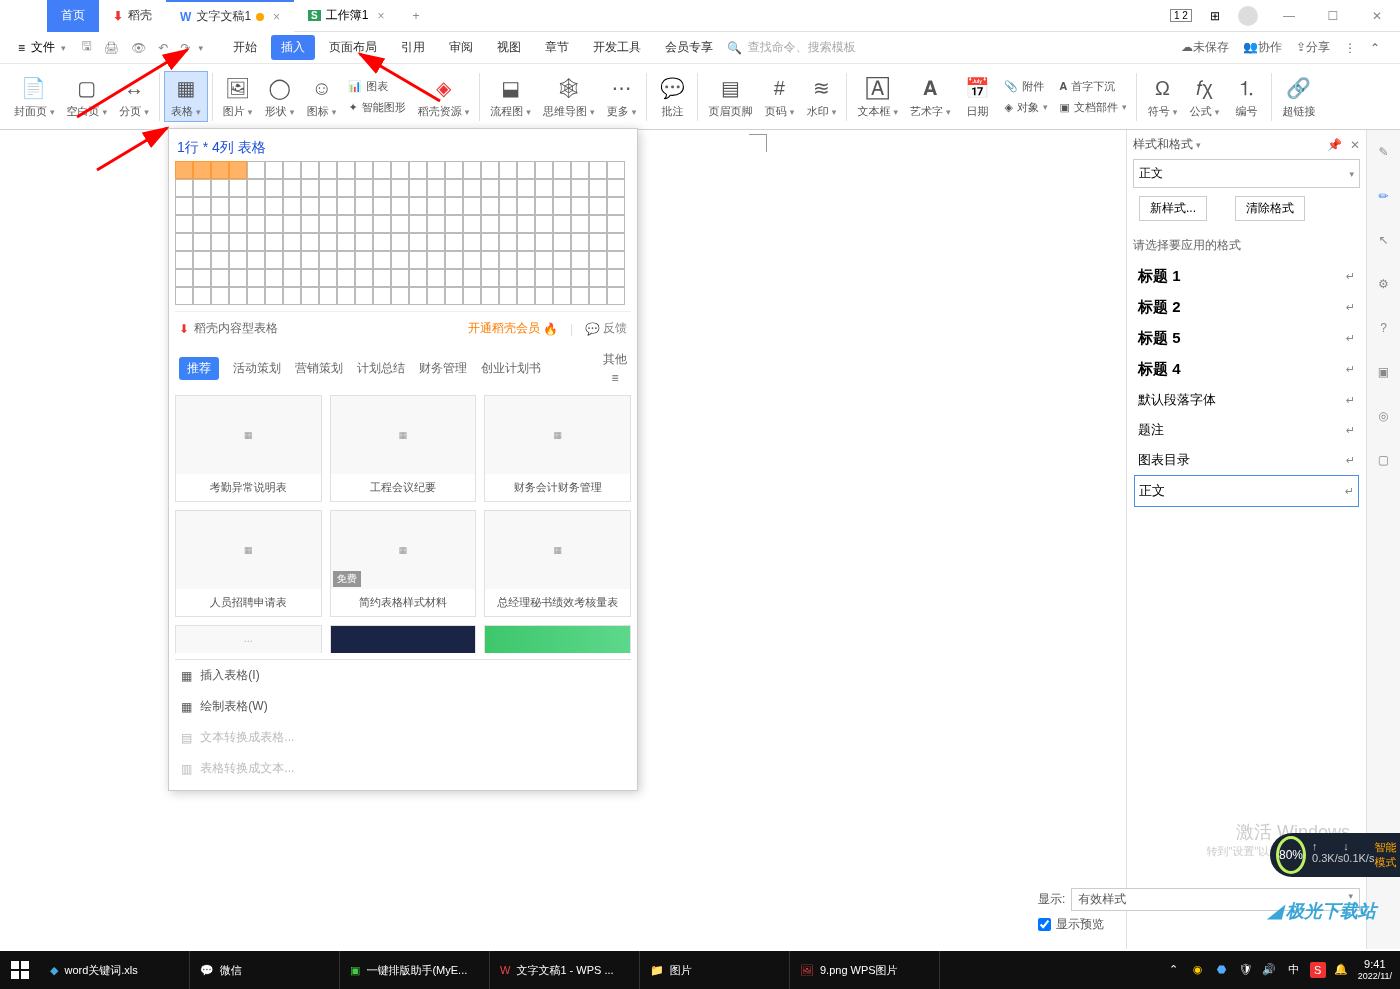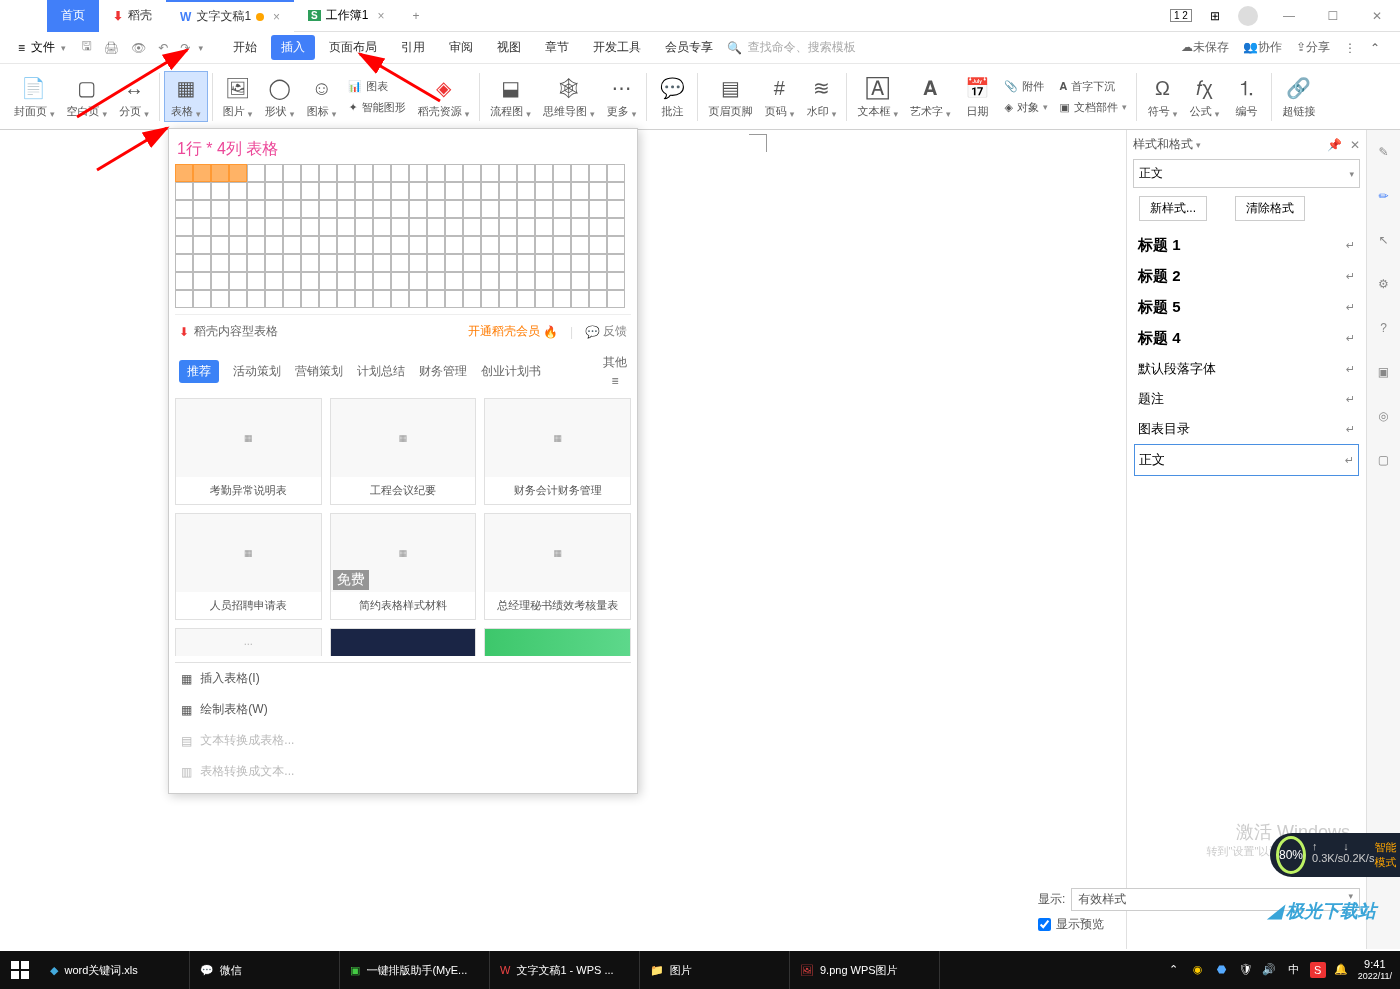"封面页" .ribbon-label { align-items: flex-end -> center }
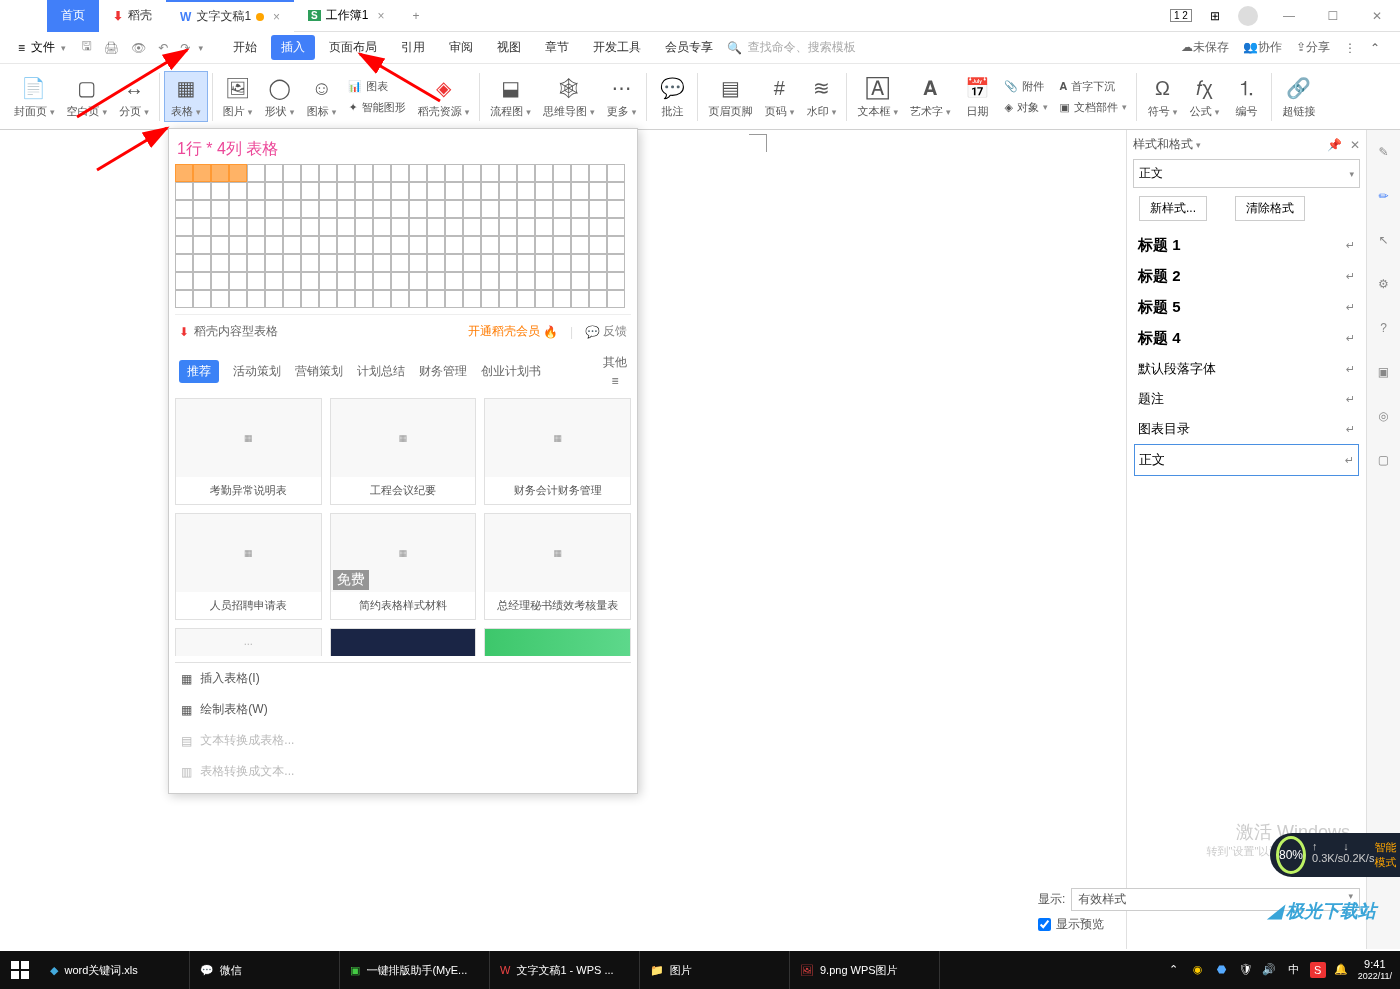"1行 * 4列 表格" .td-title { color: #ec4899 -> #1d4ed8; font-size: 16px -> 14px }
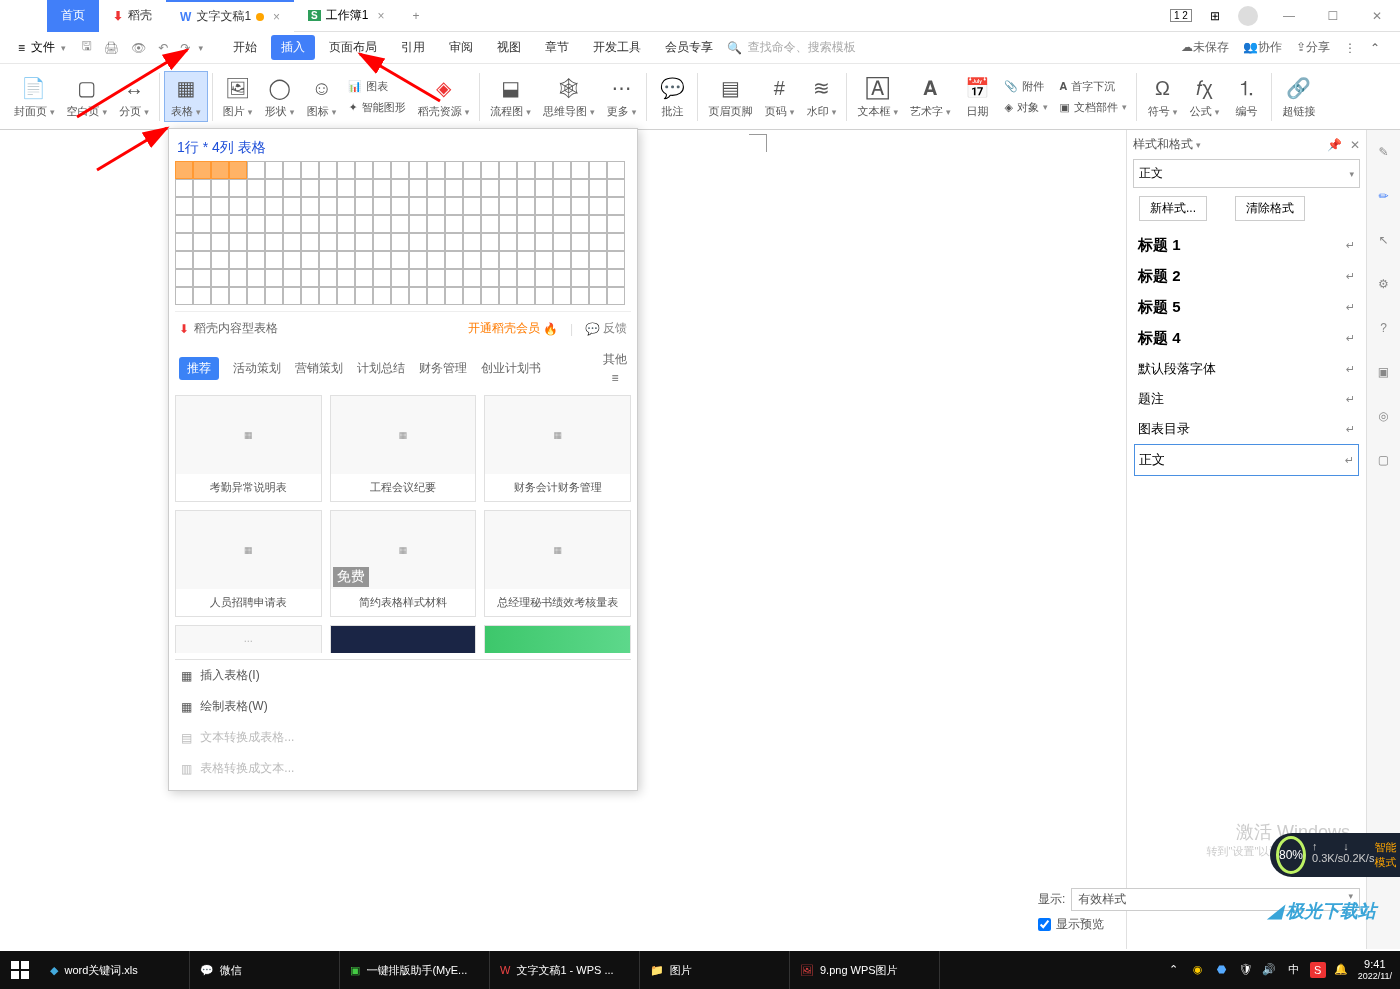"请选择要应用的格式" div.rp-section-label { html: none -> <div>请选择要应用的格式</div> }
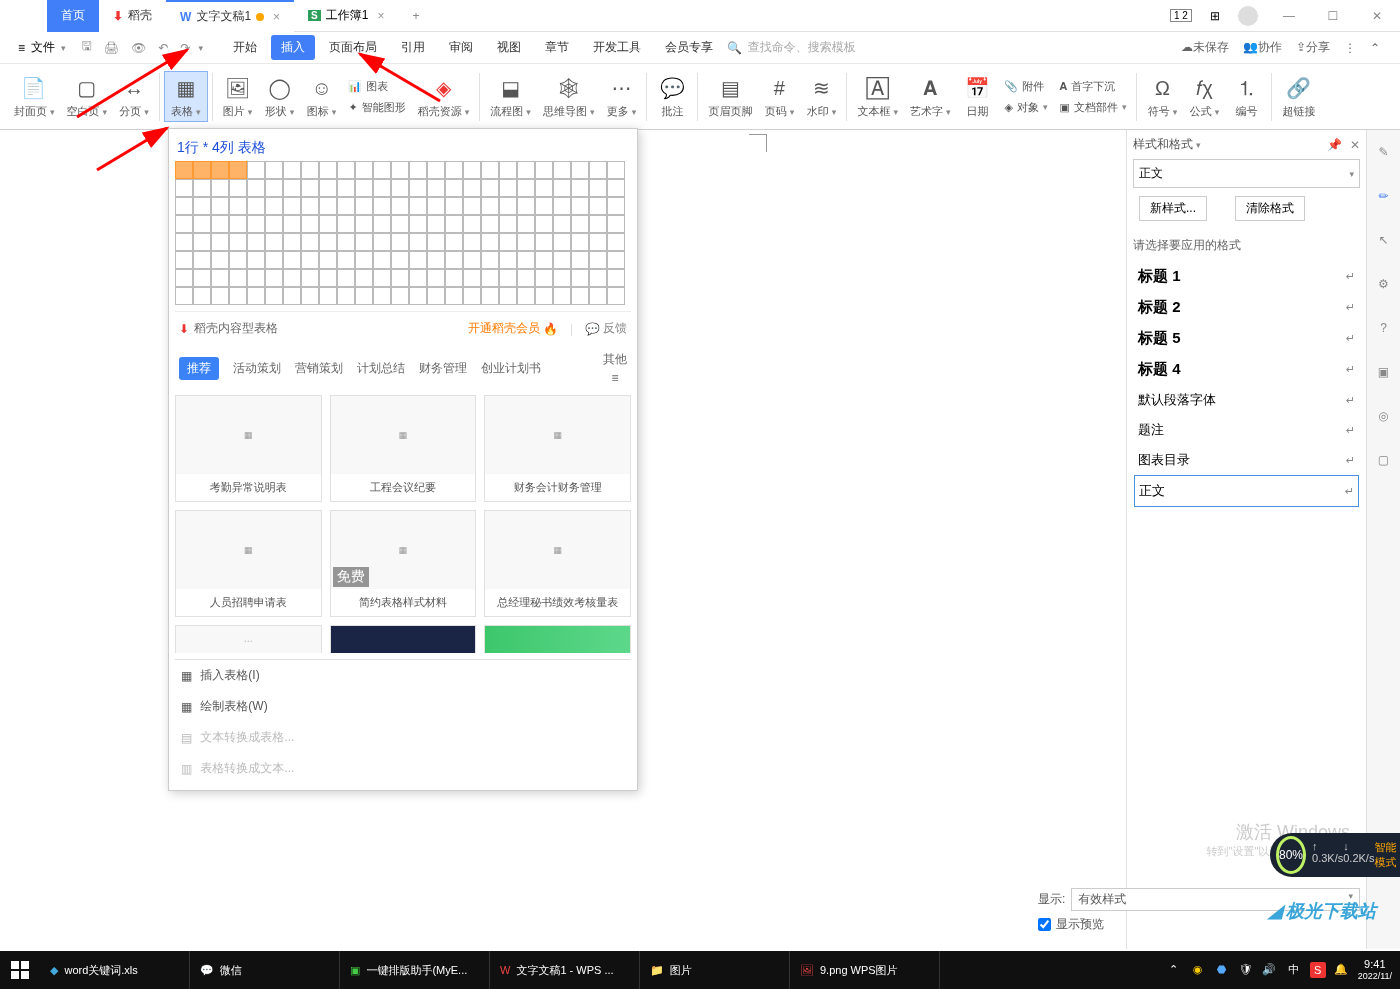"免费" .td-badge { font-size: 14px -> 10px }
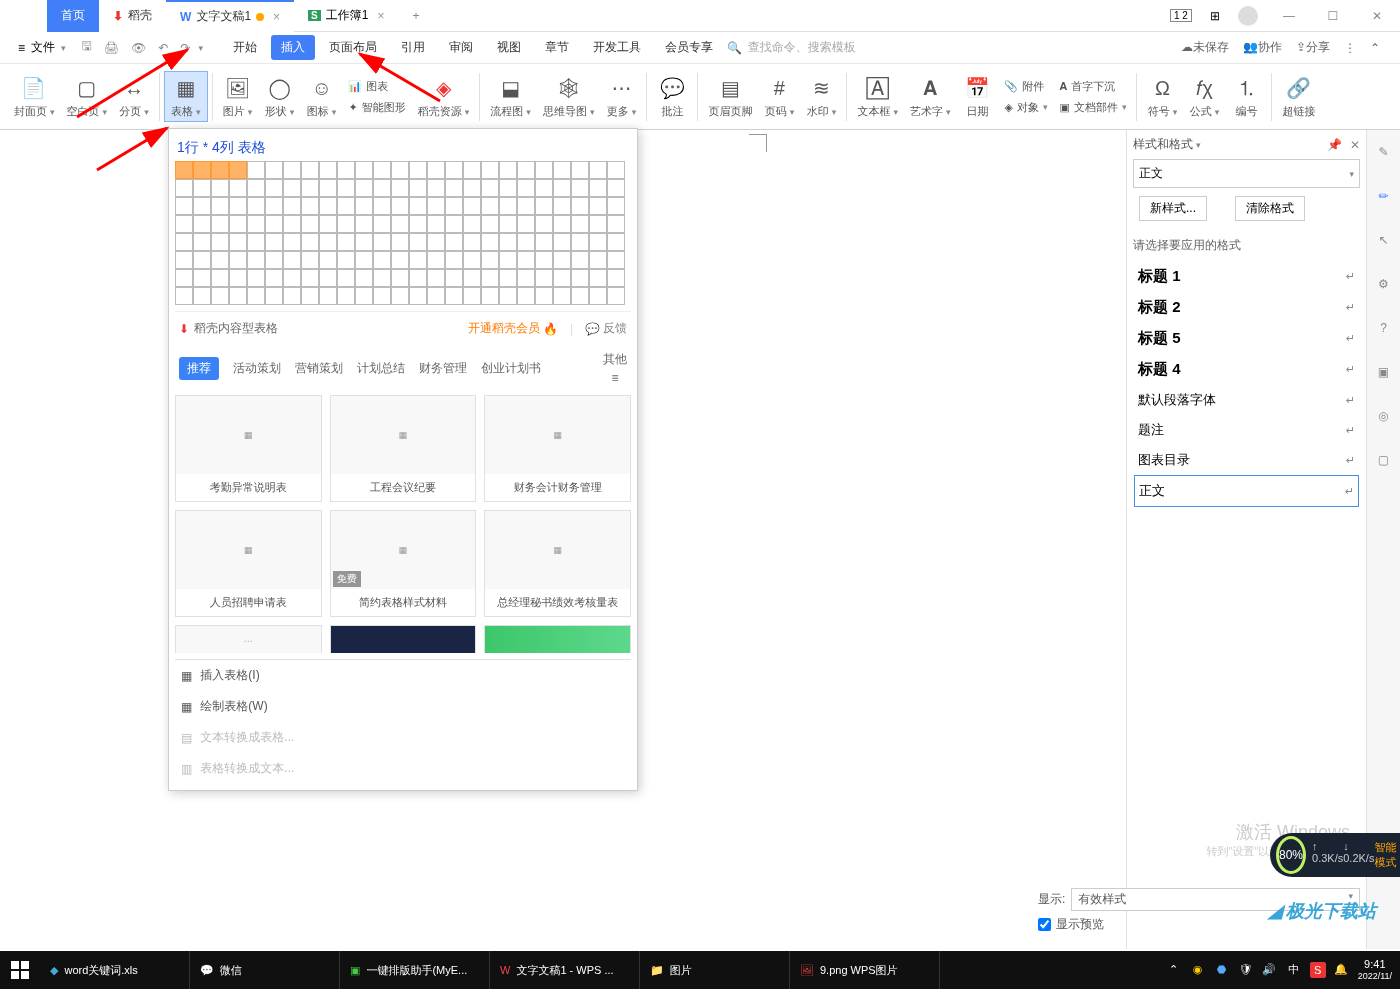"0.2K/s" span { text: 0.2K/s -> 0.1K/s }
